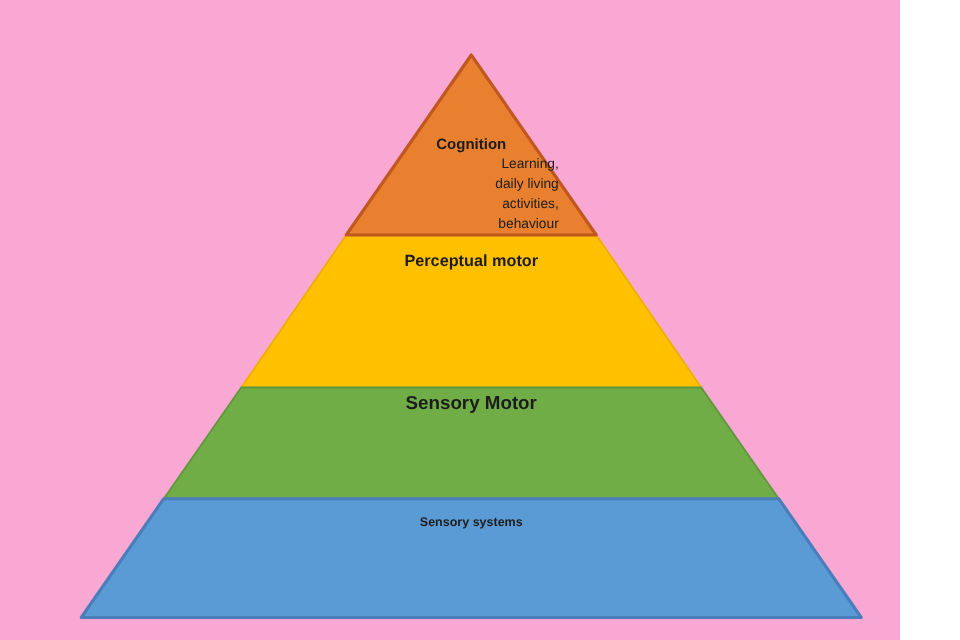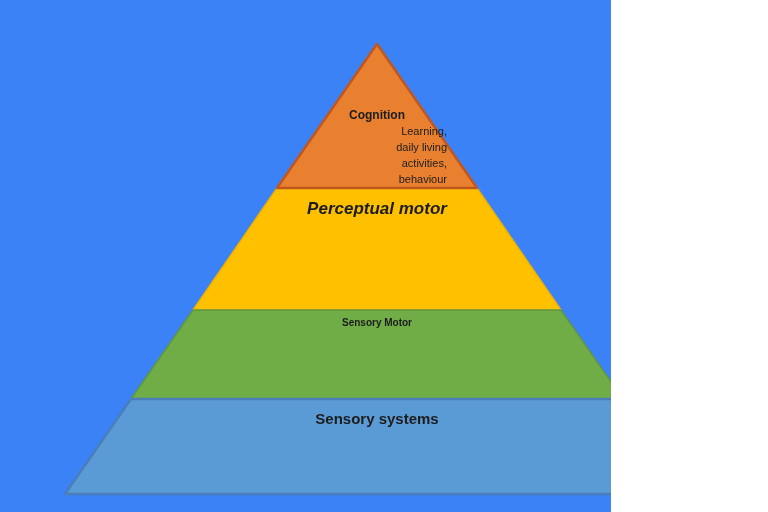"Cognition" .canvas { background: #3b82f6 -> #f9a8d4; width: 611px -> 720px }
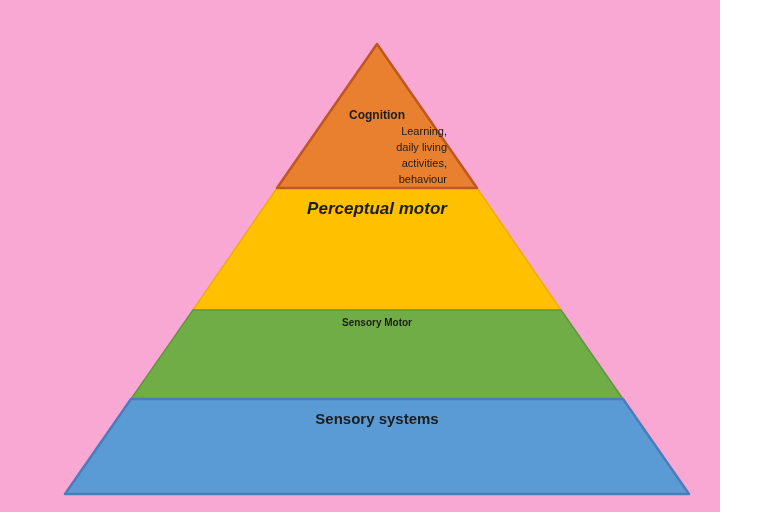"Perceptual motor" .lvl2 .ttl { font-size: 17px -> 13px; font-style: italic -> none }
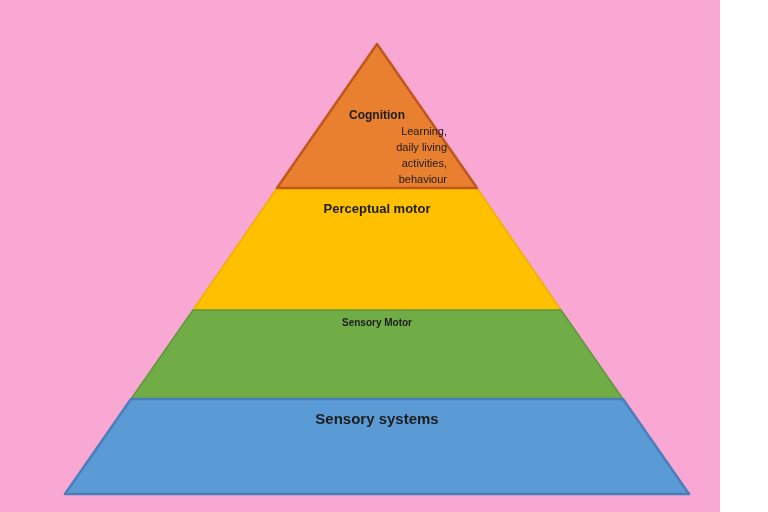"Sensory Motor" .lvl3 .ttl { font-size: 10px -> 15px }
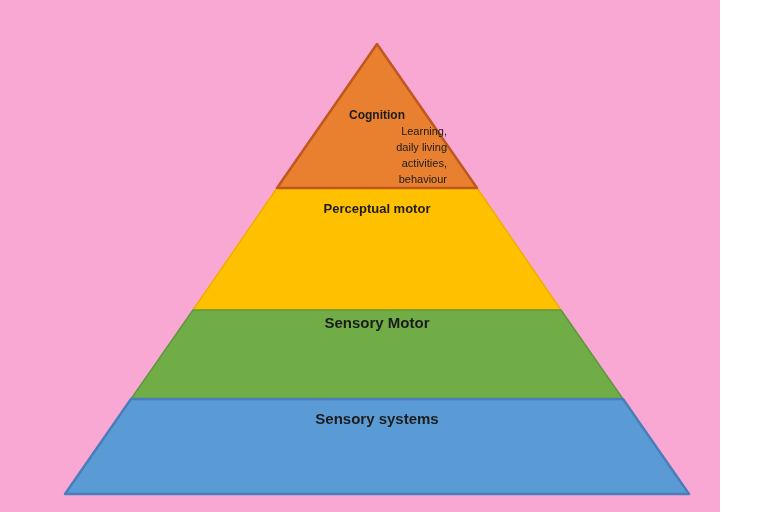"Sensory systems" .lvl4 .ttl { font-size: 15px -> 10px }
